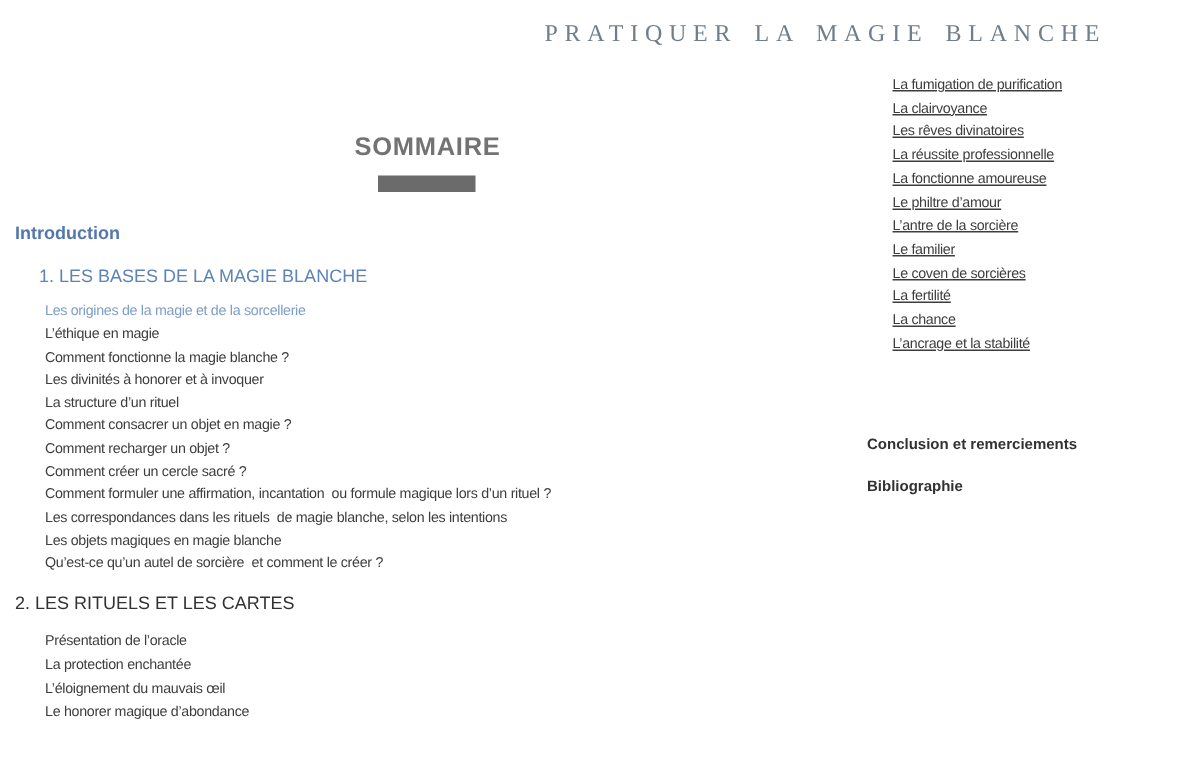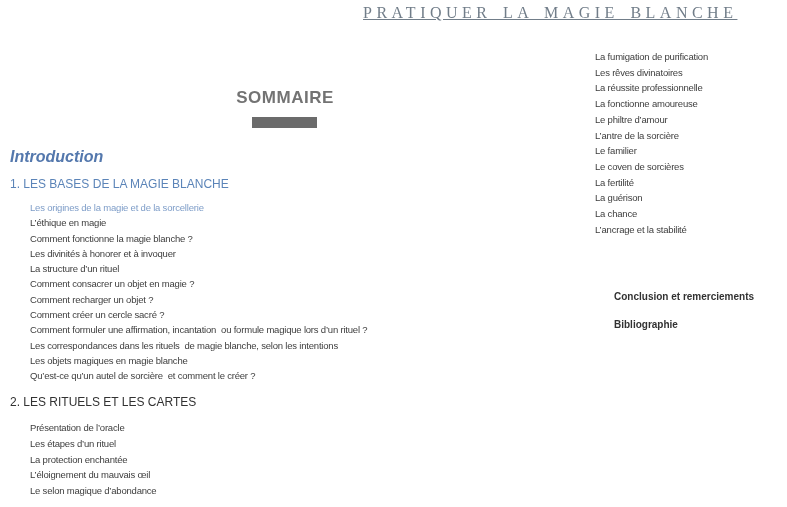"PRATIQUER LA MAGIE BLANCHE" #book-title { text-decoration: underline -> none; top: 4px -> 14px }
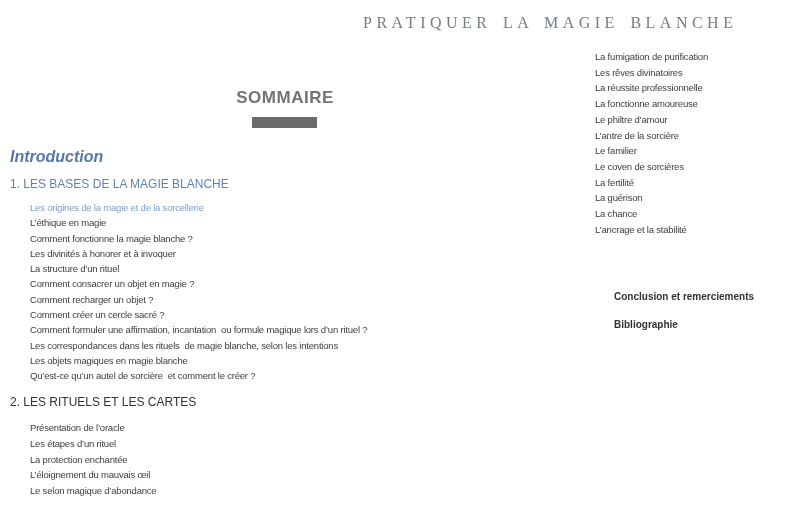"La fumigation de purification" #right-items { text-decoration: none -> underline }
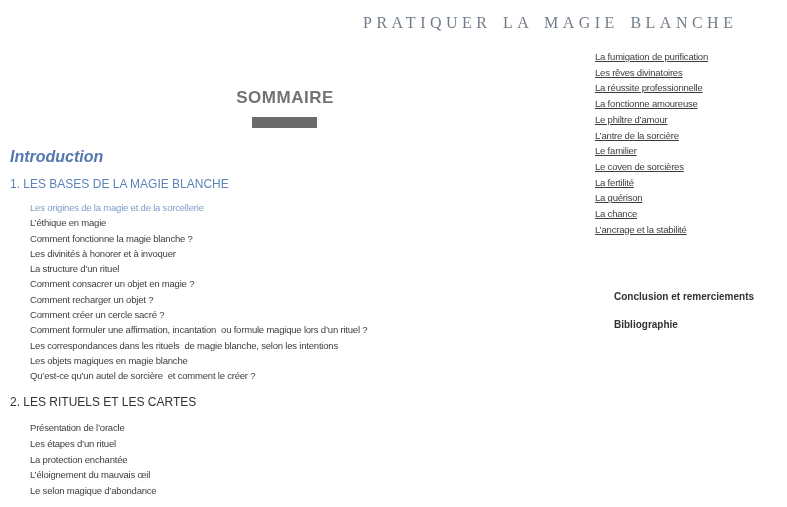"La clairvoyance" li.toc-entry { html: none -> <li>La clairvoyance</li> }
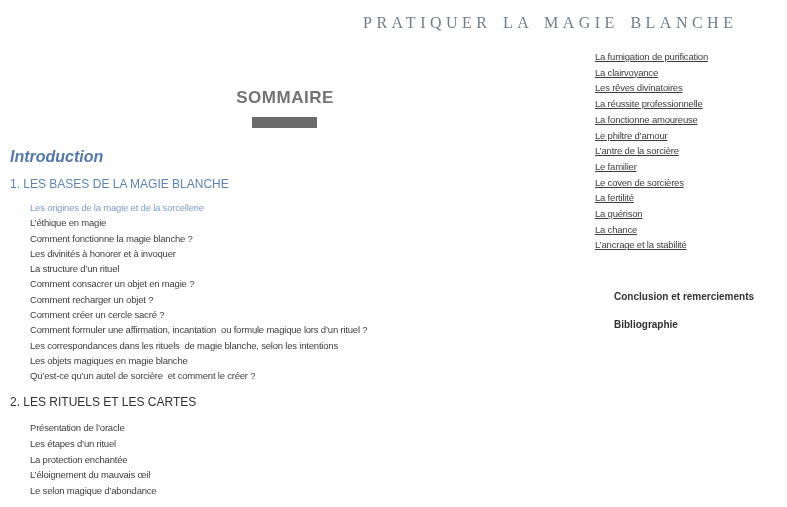"Introduction" #intro-entry { font-size: 16px -> 12px; font-style: italic -> none }
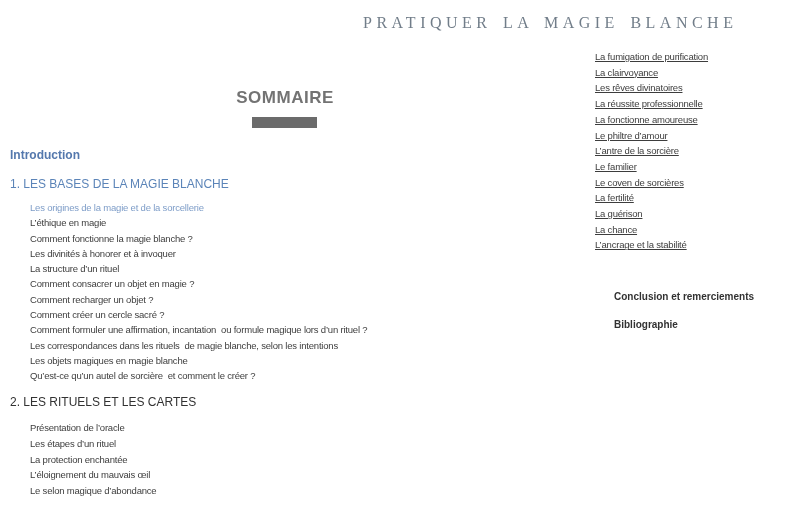"1. LES BASES DE LA" #sec1-heading { margin-left: none -> 16px }
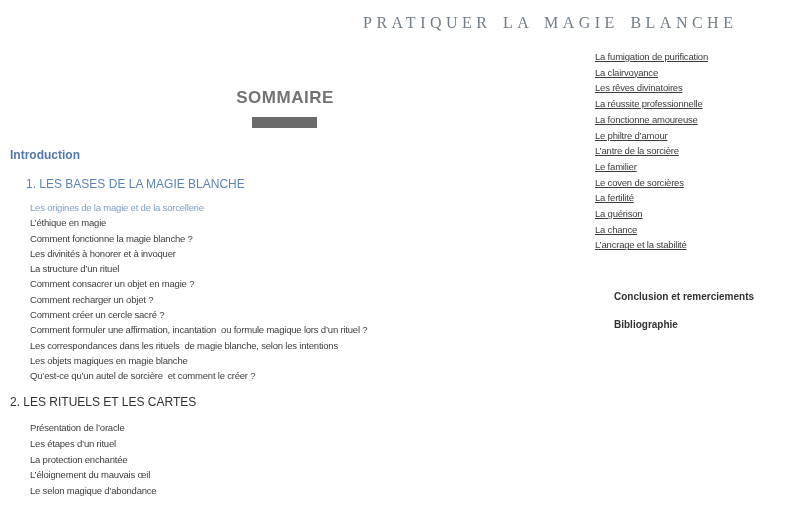"La guérison" li.toc-entry { html: <li>La guérison</li> -> none }
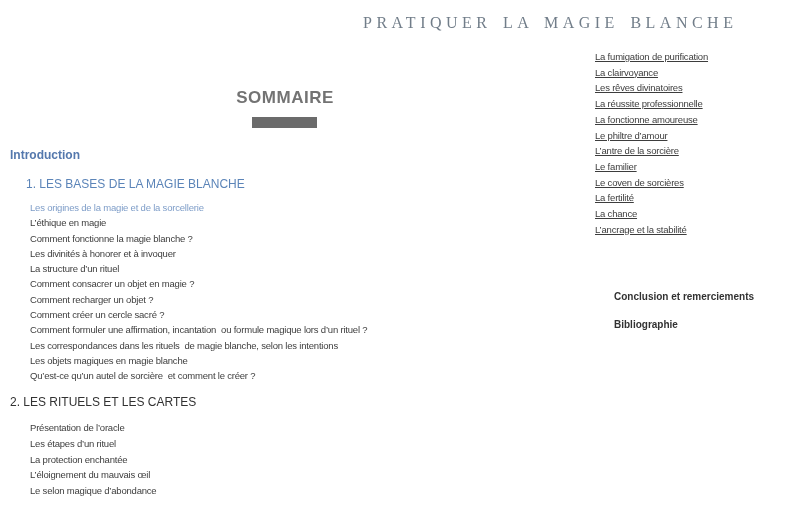"Conclusion et remerciements" .bold-entry { margin-left: 36px -> none }
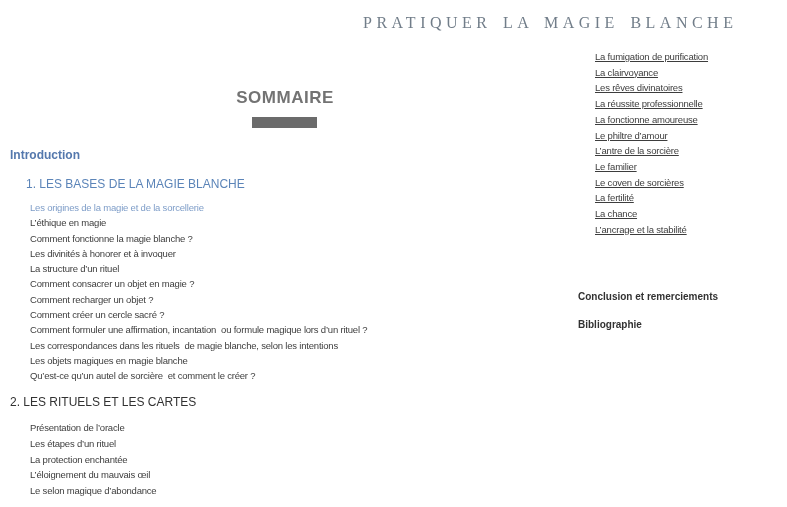"Les étapes d’un rituel" li.toc-entry { html: <li>Les étapes d’un rituel</li> -> none }
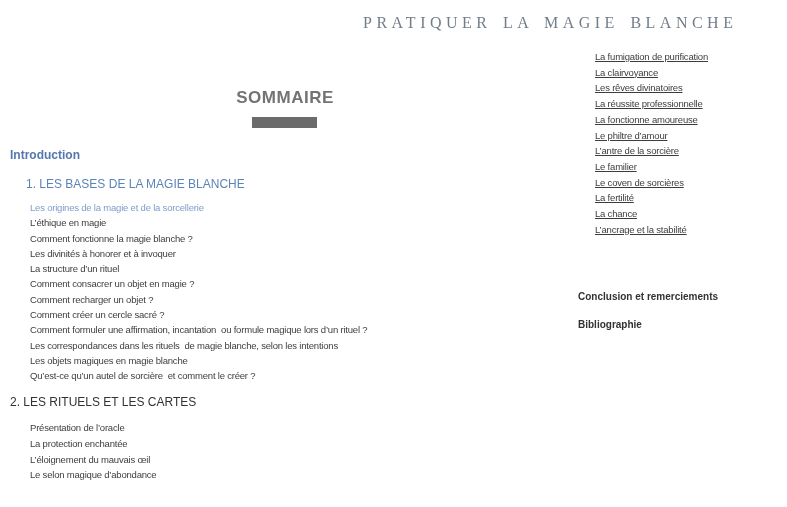"Le selon magique d’abondance" li.toc-entry { text: selon -> honorer }
